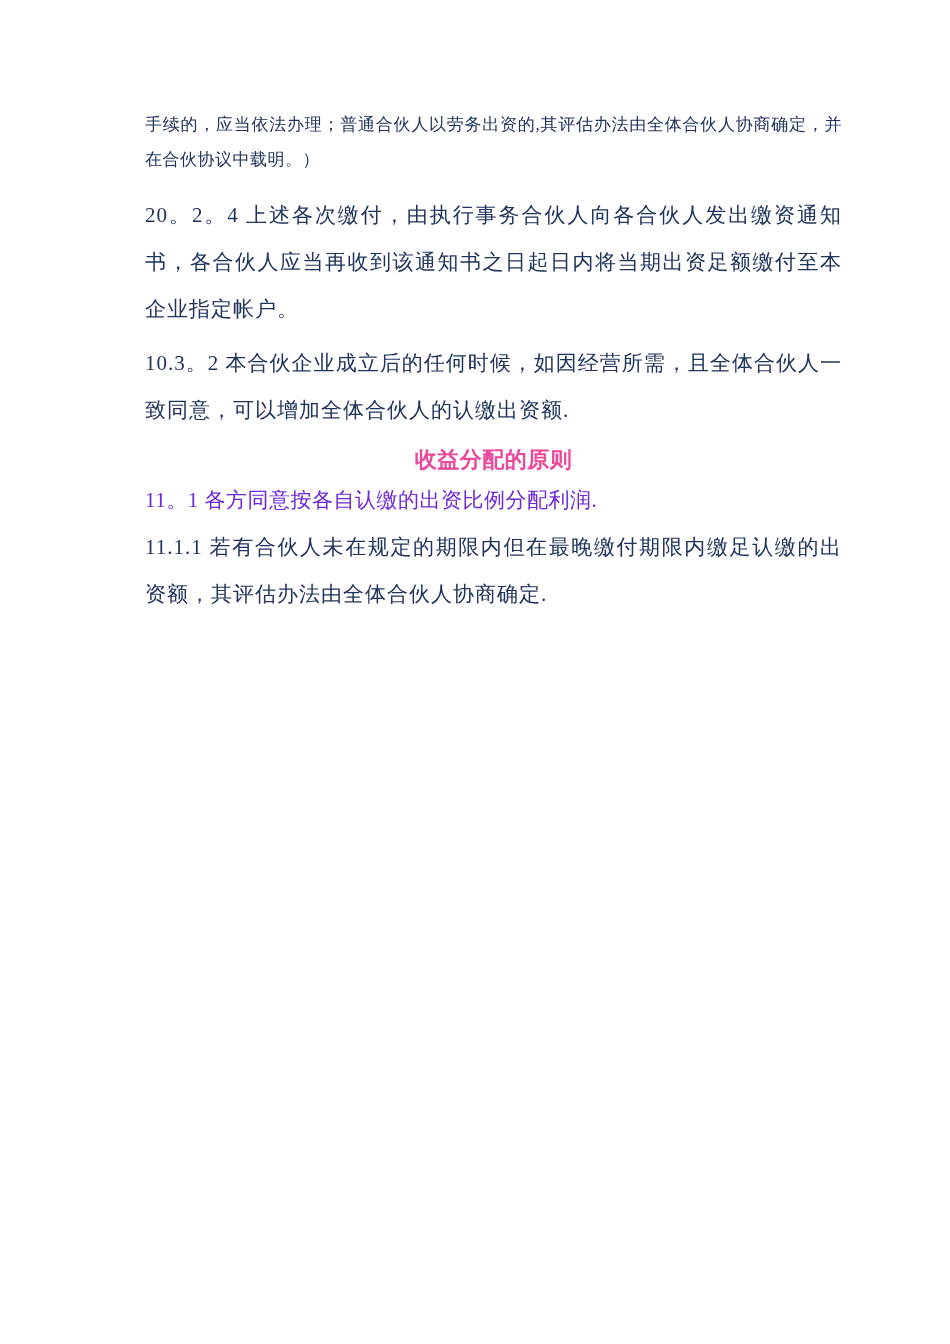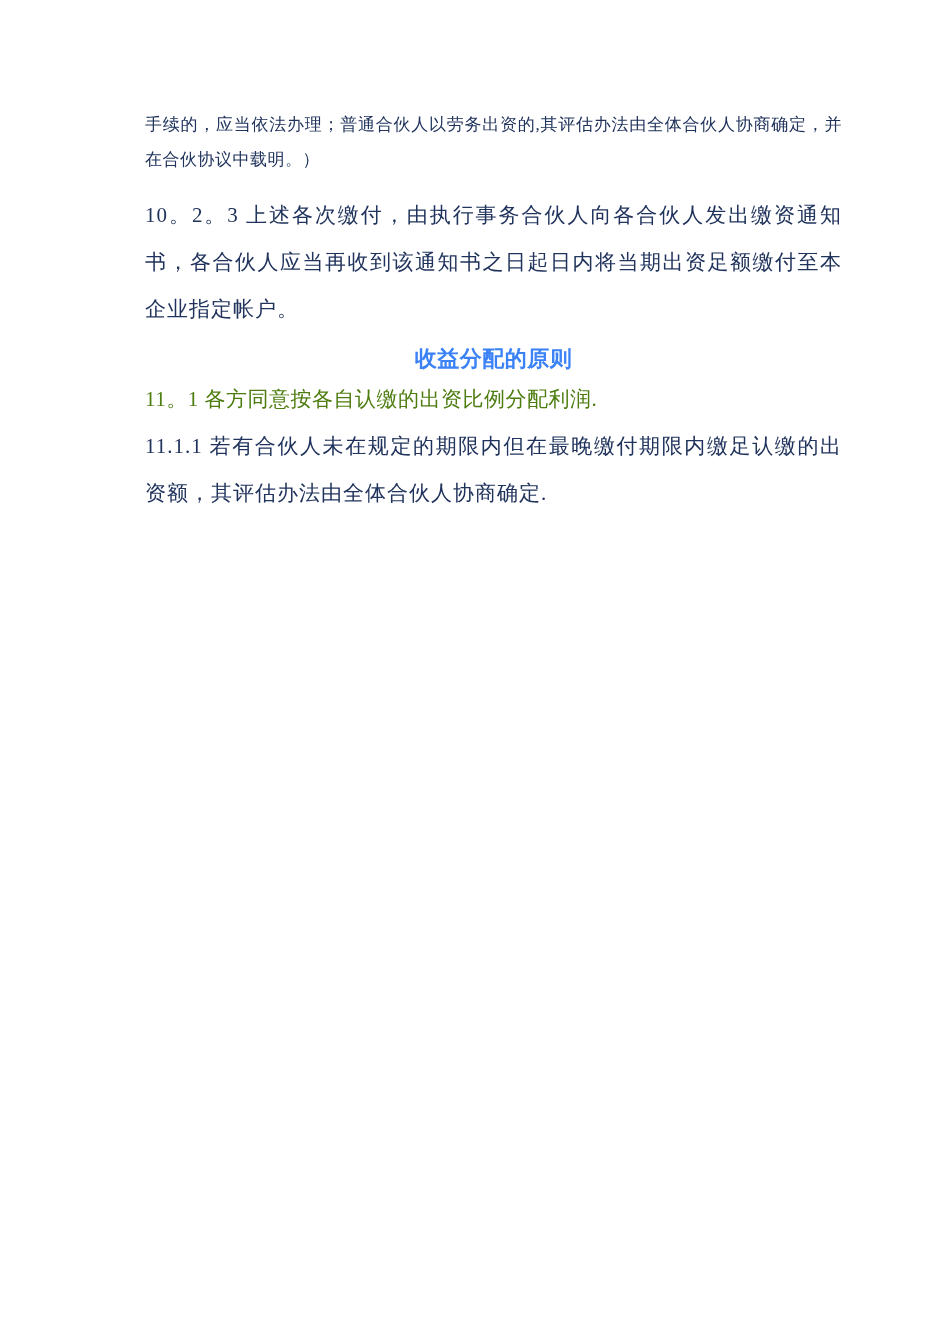"10。2。3" p.para-body { text: 10。2。3 -> 20。2。4 }
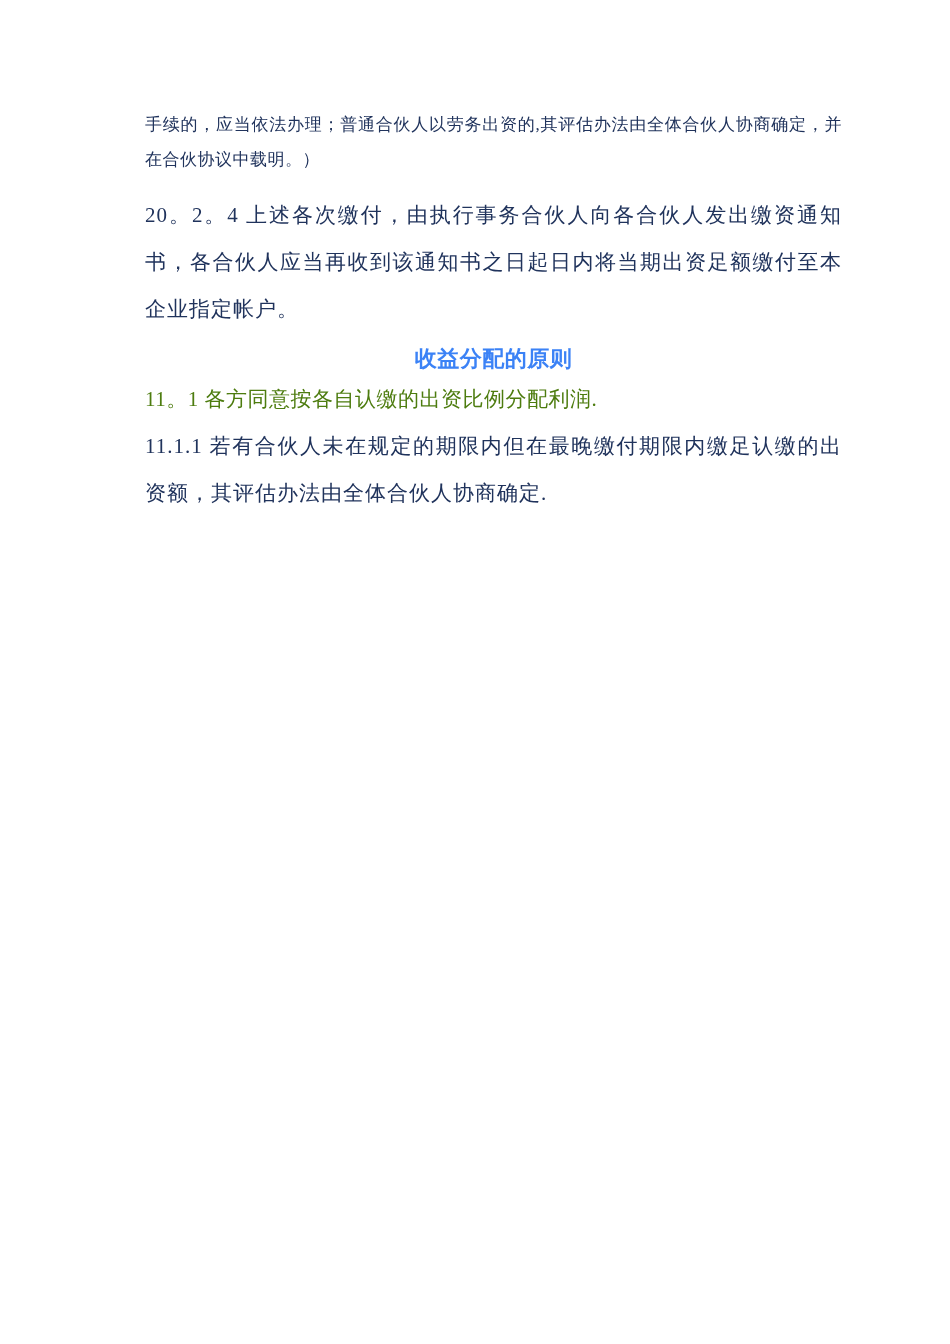"10.3。2" p.para-body { html: none -> <p>10.3。2 本合伙企业成立后的任何时候，如因经营所需，且全体合伙人一致同意，可以增加全体合伙人的认缴出资额.</p> }
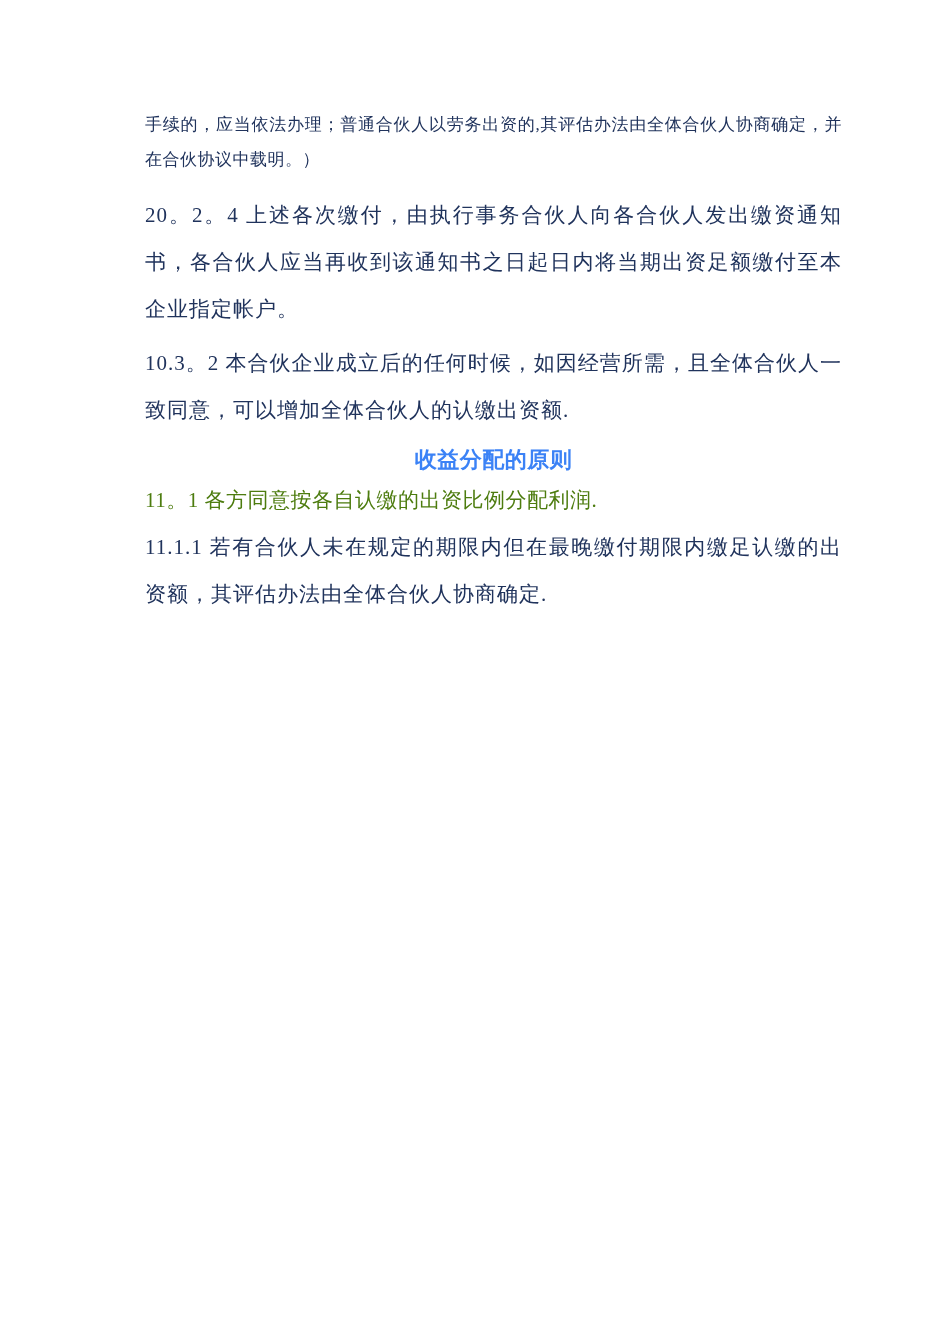"收益分配的原则" .chapter-heading { color: #3b82f6 -> #ec4899 }
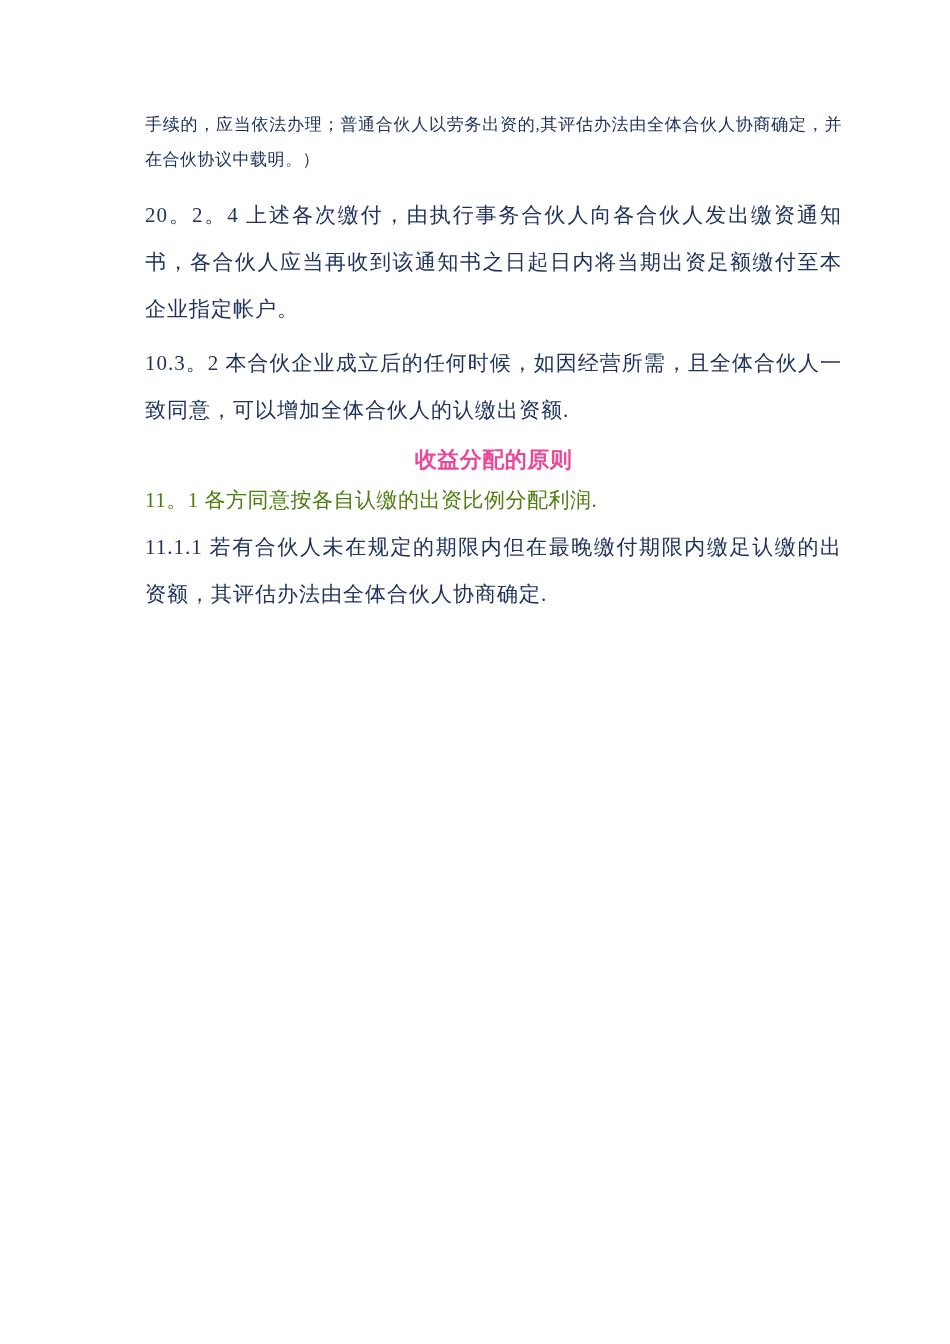"11。1 各方同意按各自认缴的出资比例分配利润." .clause-heading .clause-title { color: #4d7c0f -> #6d28d9 }
